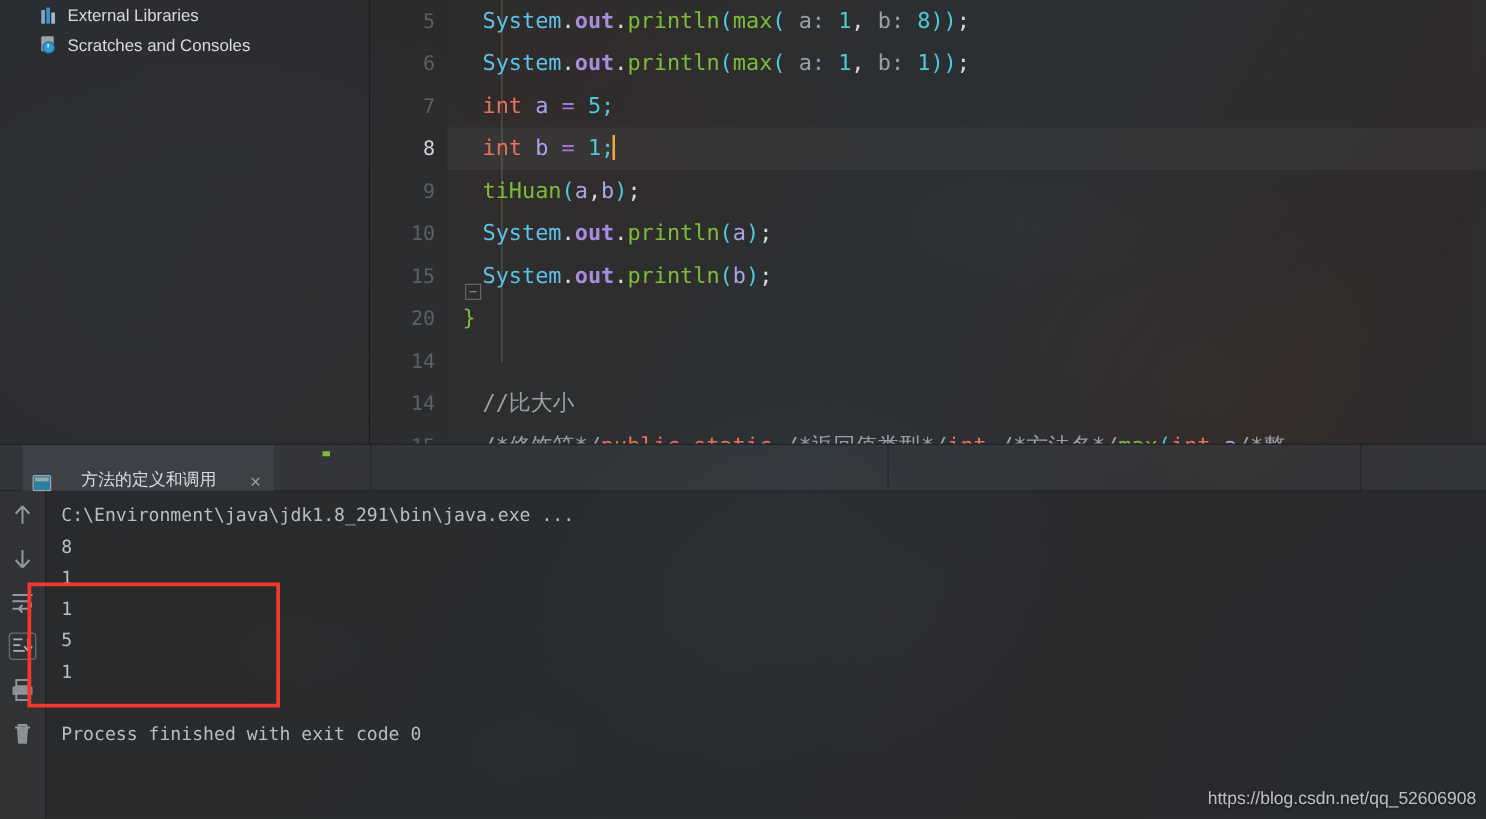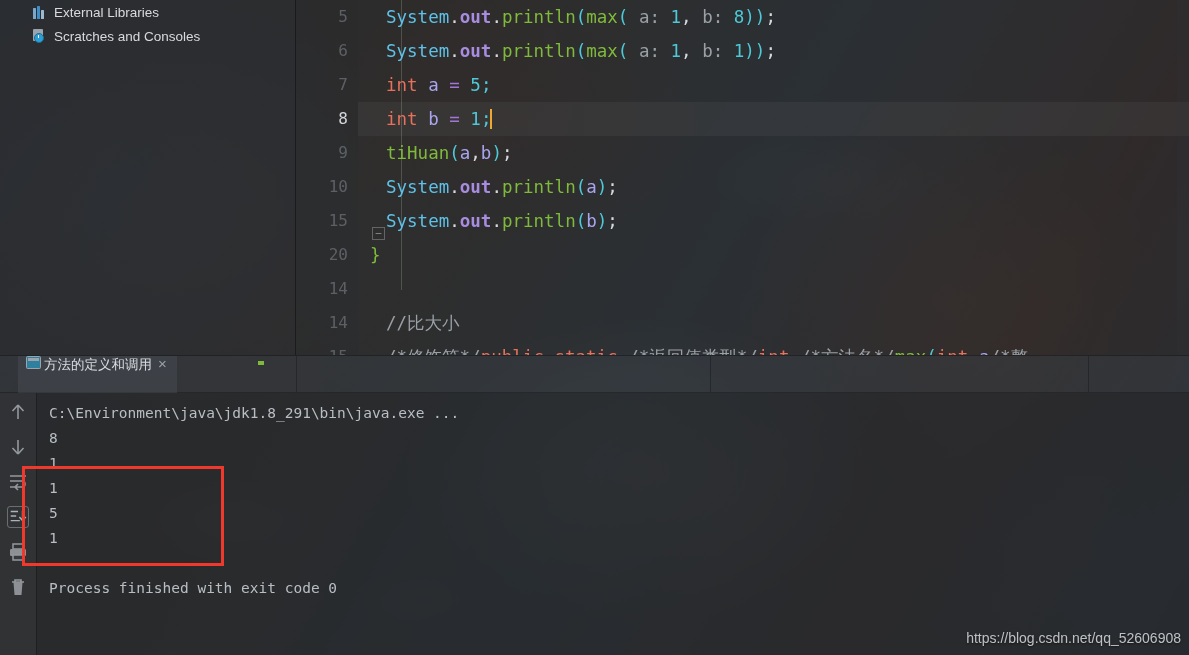"方法的定义和调用" .run-tab { align-items: flex-start -> flex-end; gap: 3px -> 24px }
